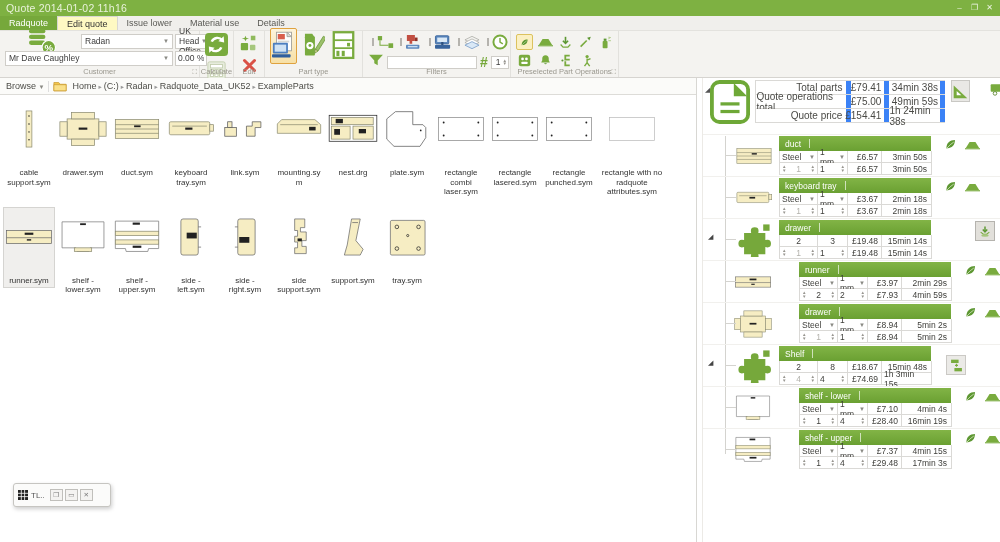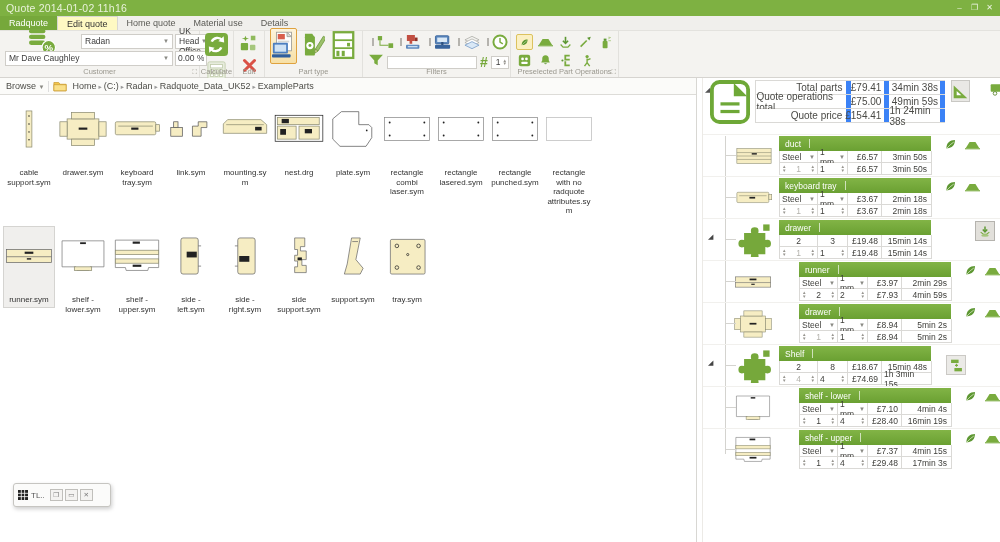"Home quote" span.tab { text: Home quote -> Issue lower }
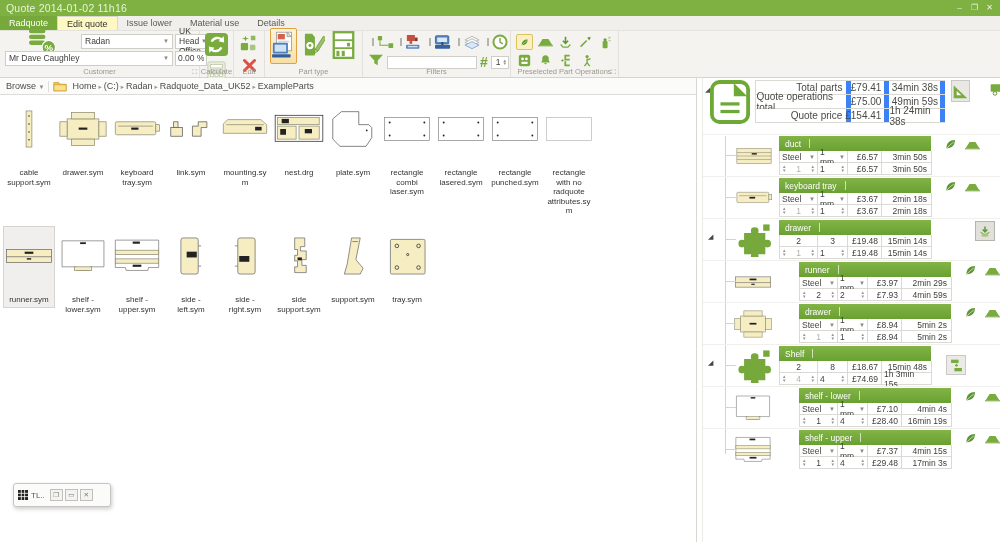"duct.sym" div.fitem { html: none -> <div> <div> <svg> <rect></rect> <line></line> <line></line> <line></line> <rect></rect> </svg> </div> <div>duct.sym</div> </div> }
